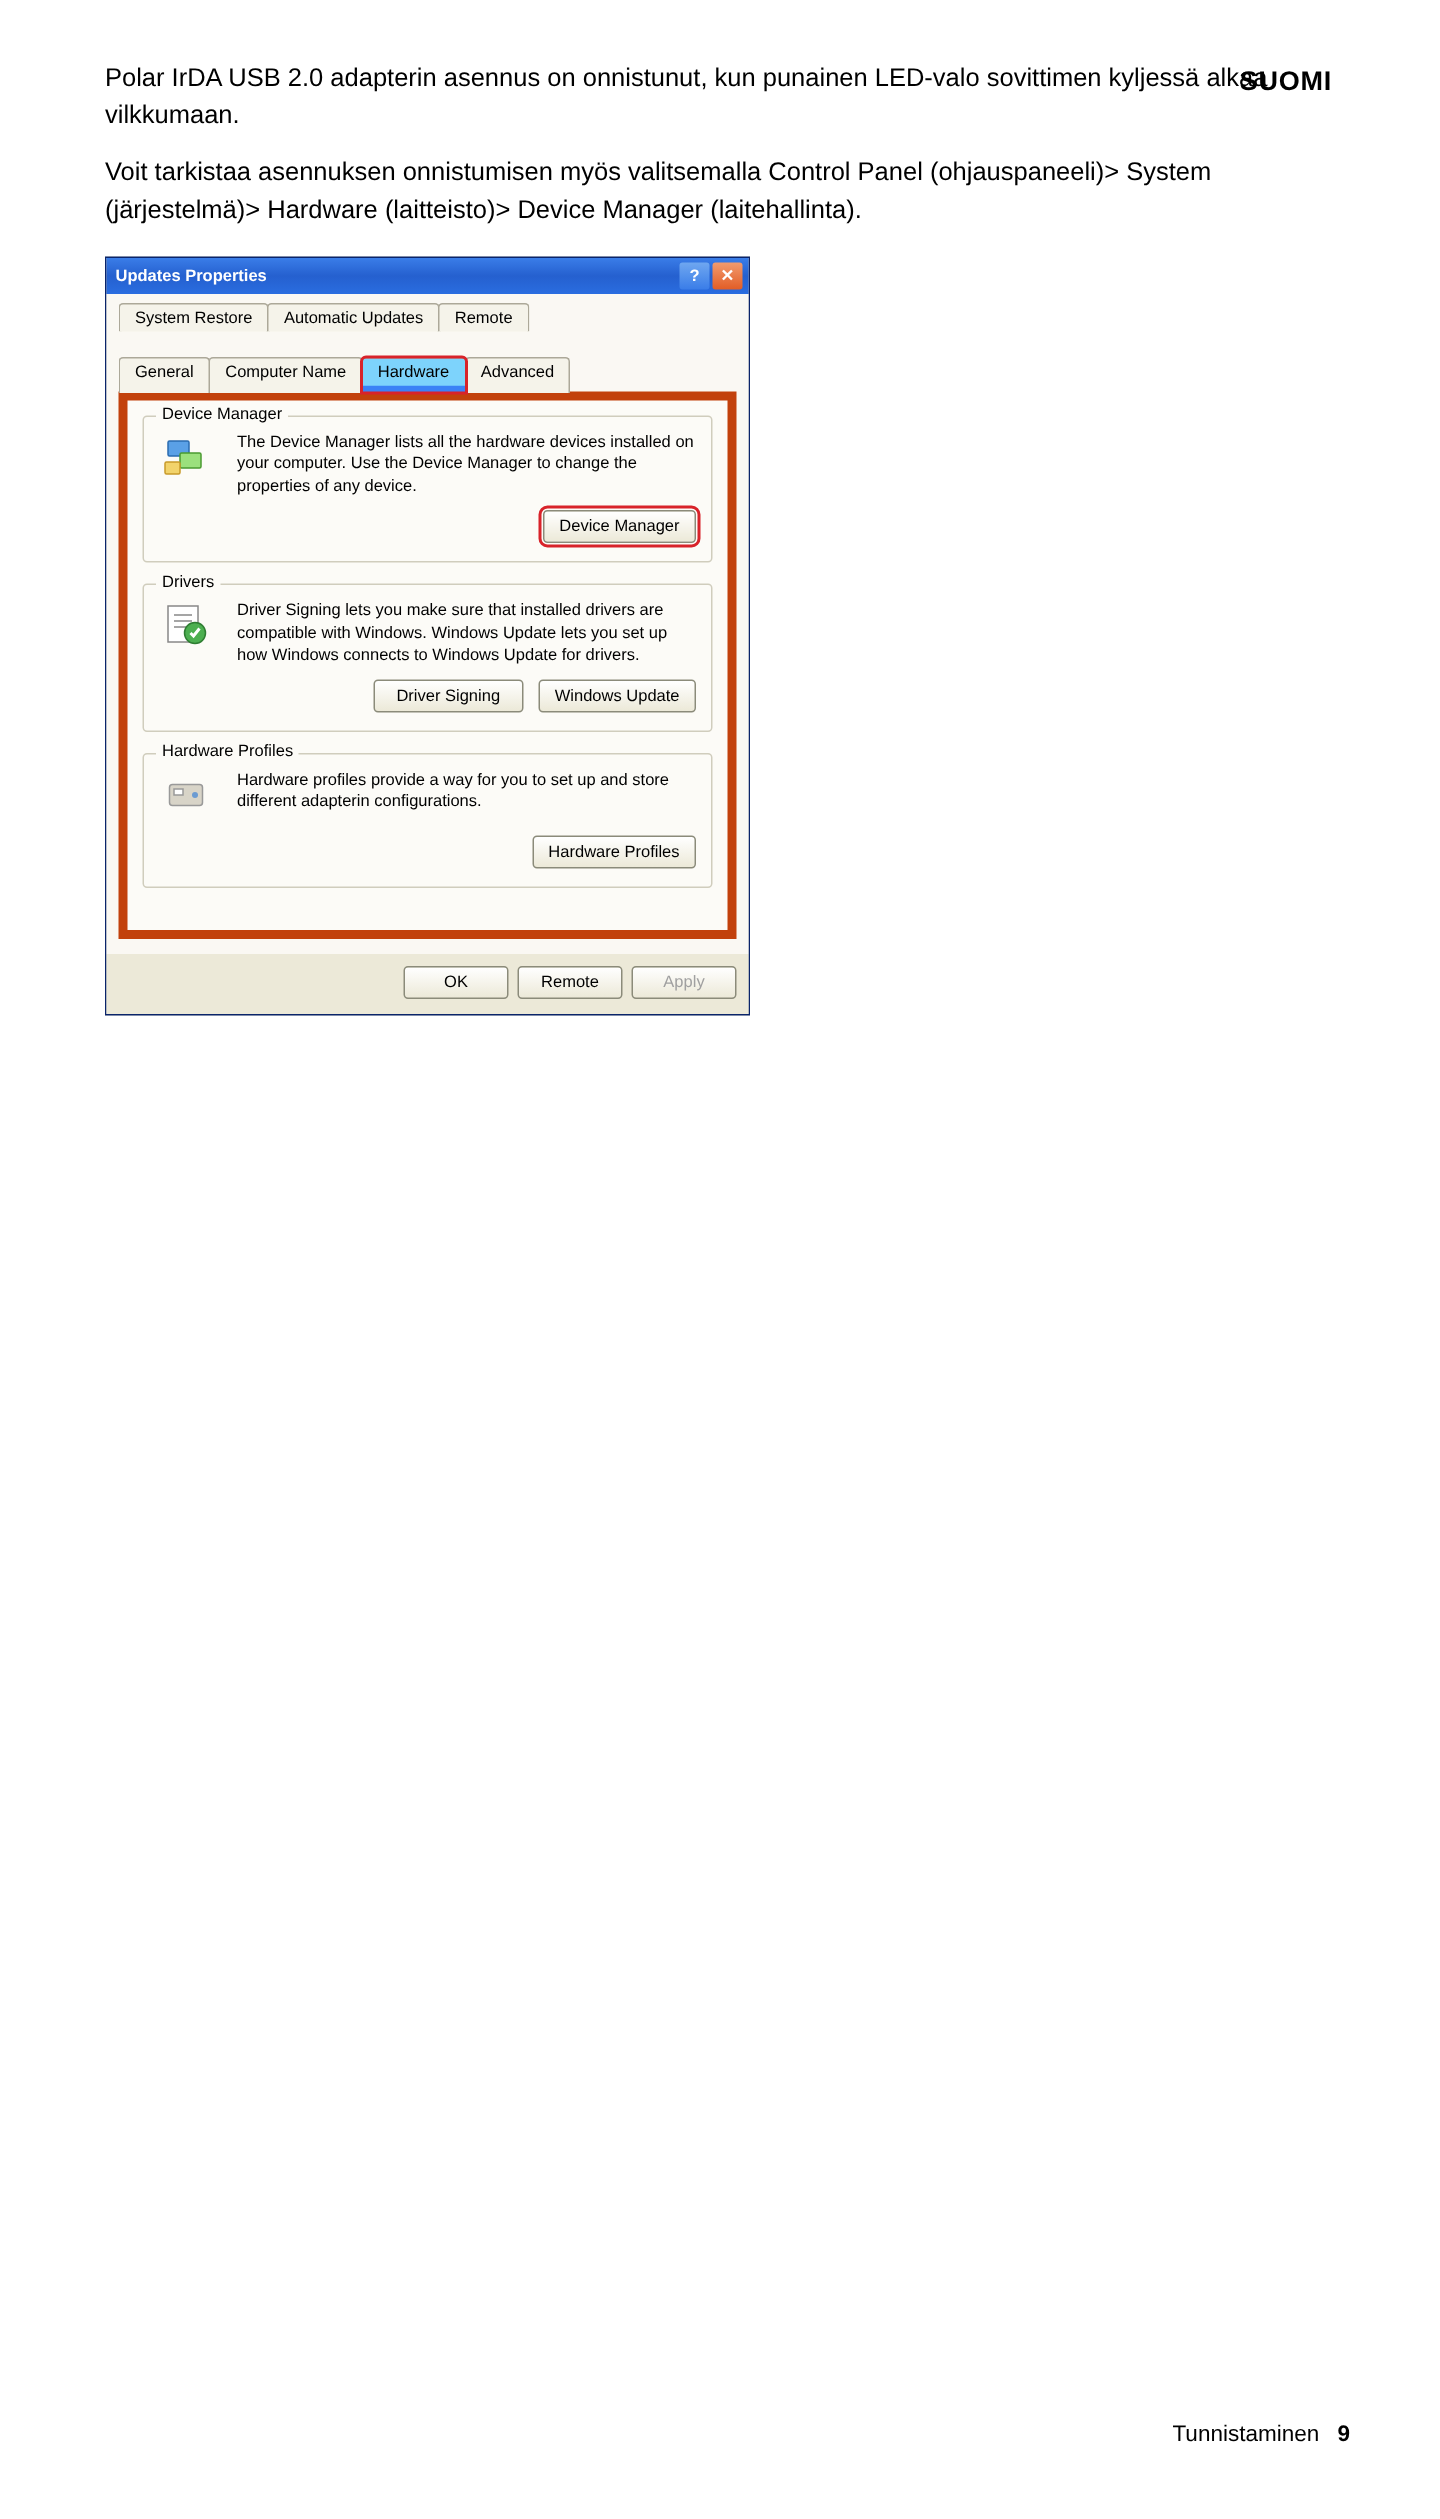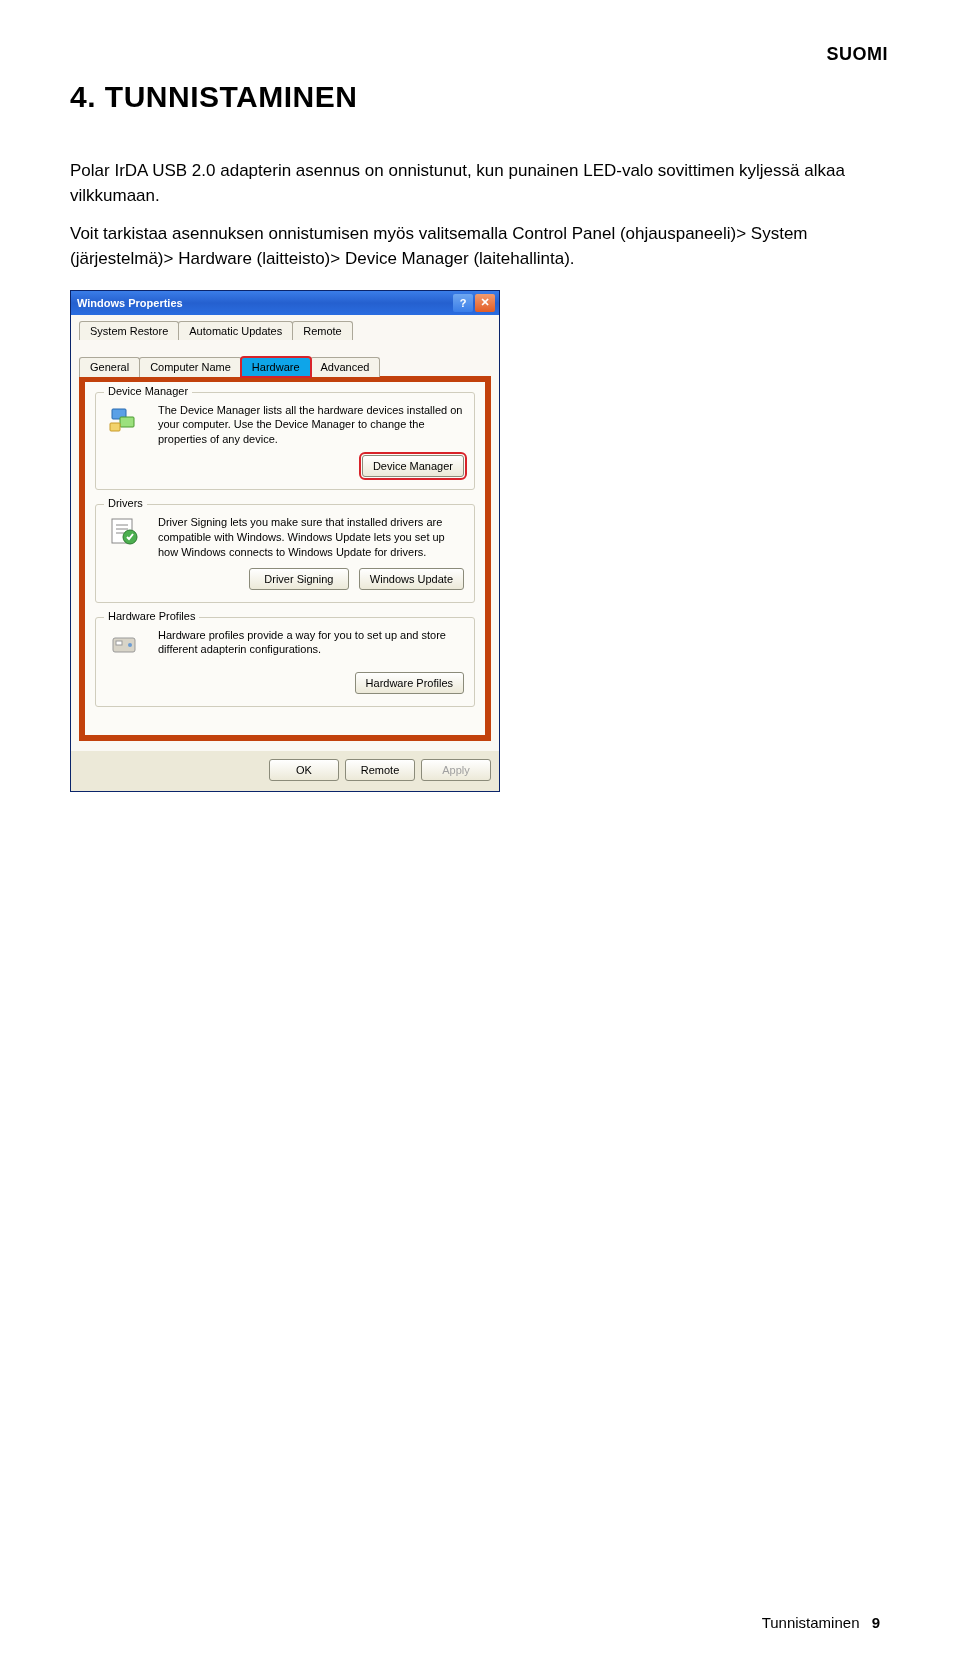"4. TUNNISTAMINEN" h1.heading { html: <h1>4. TUNNISTAMINEN</h1> -> none }
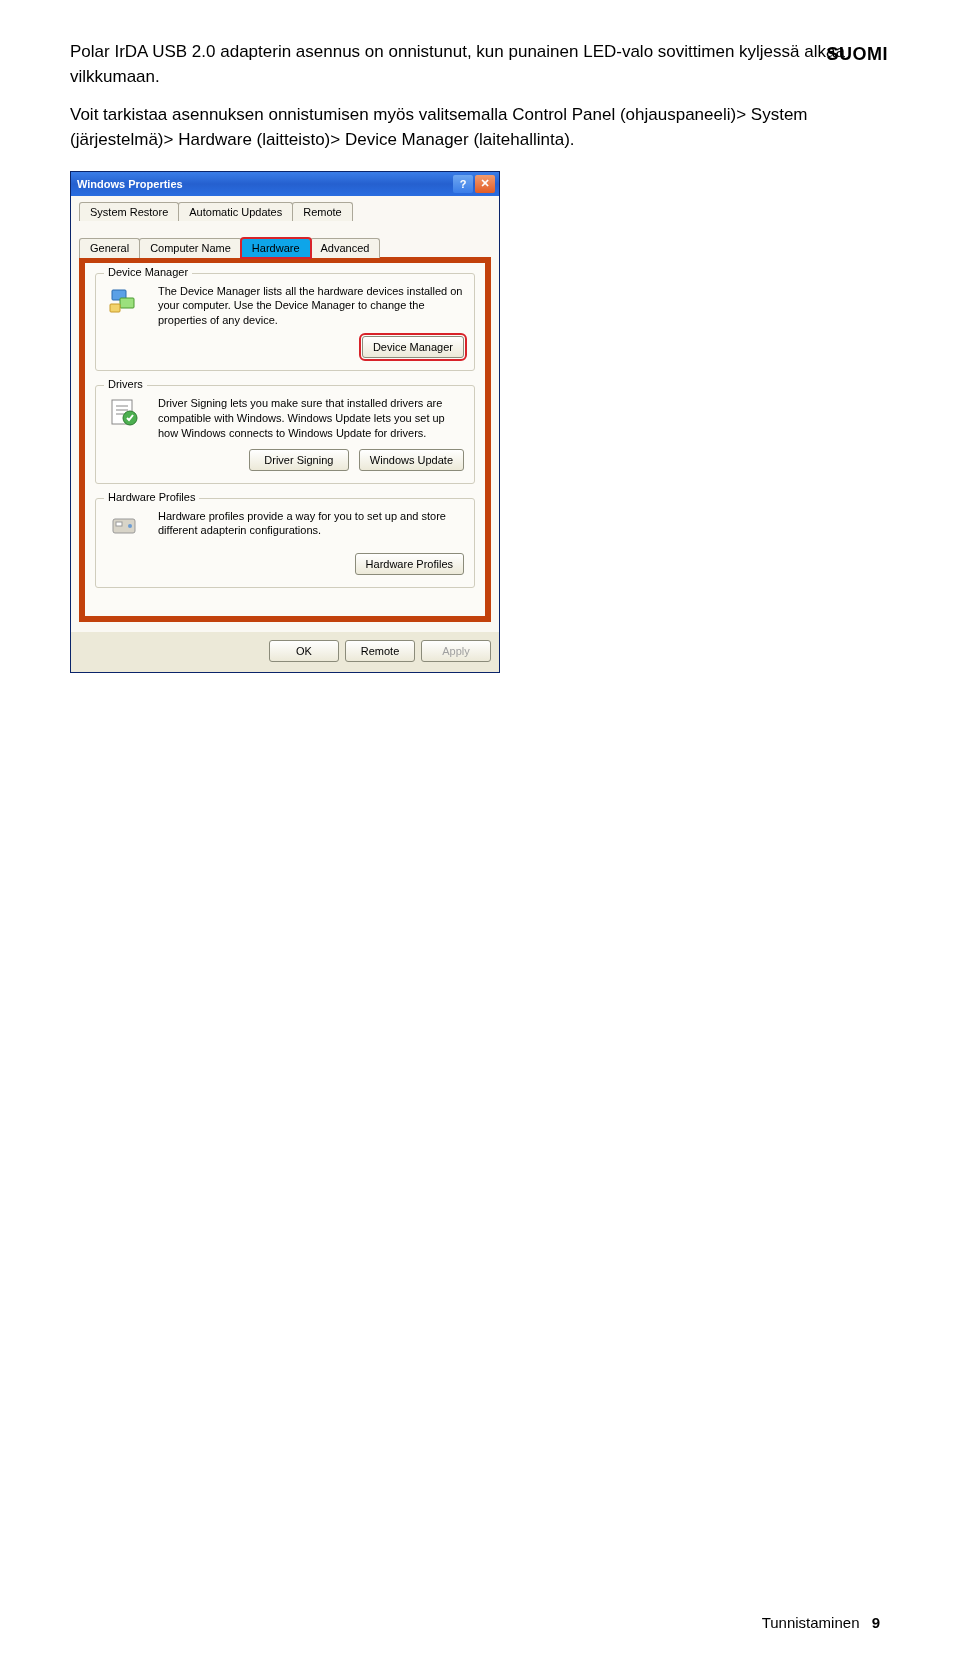"Windows Properties" span { text: Windows -> Updates }
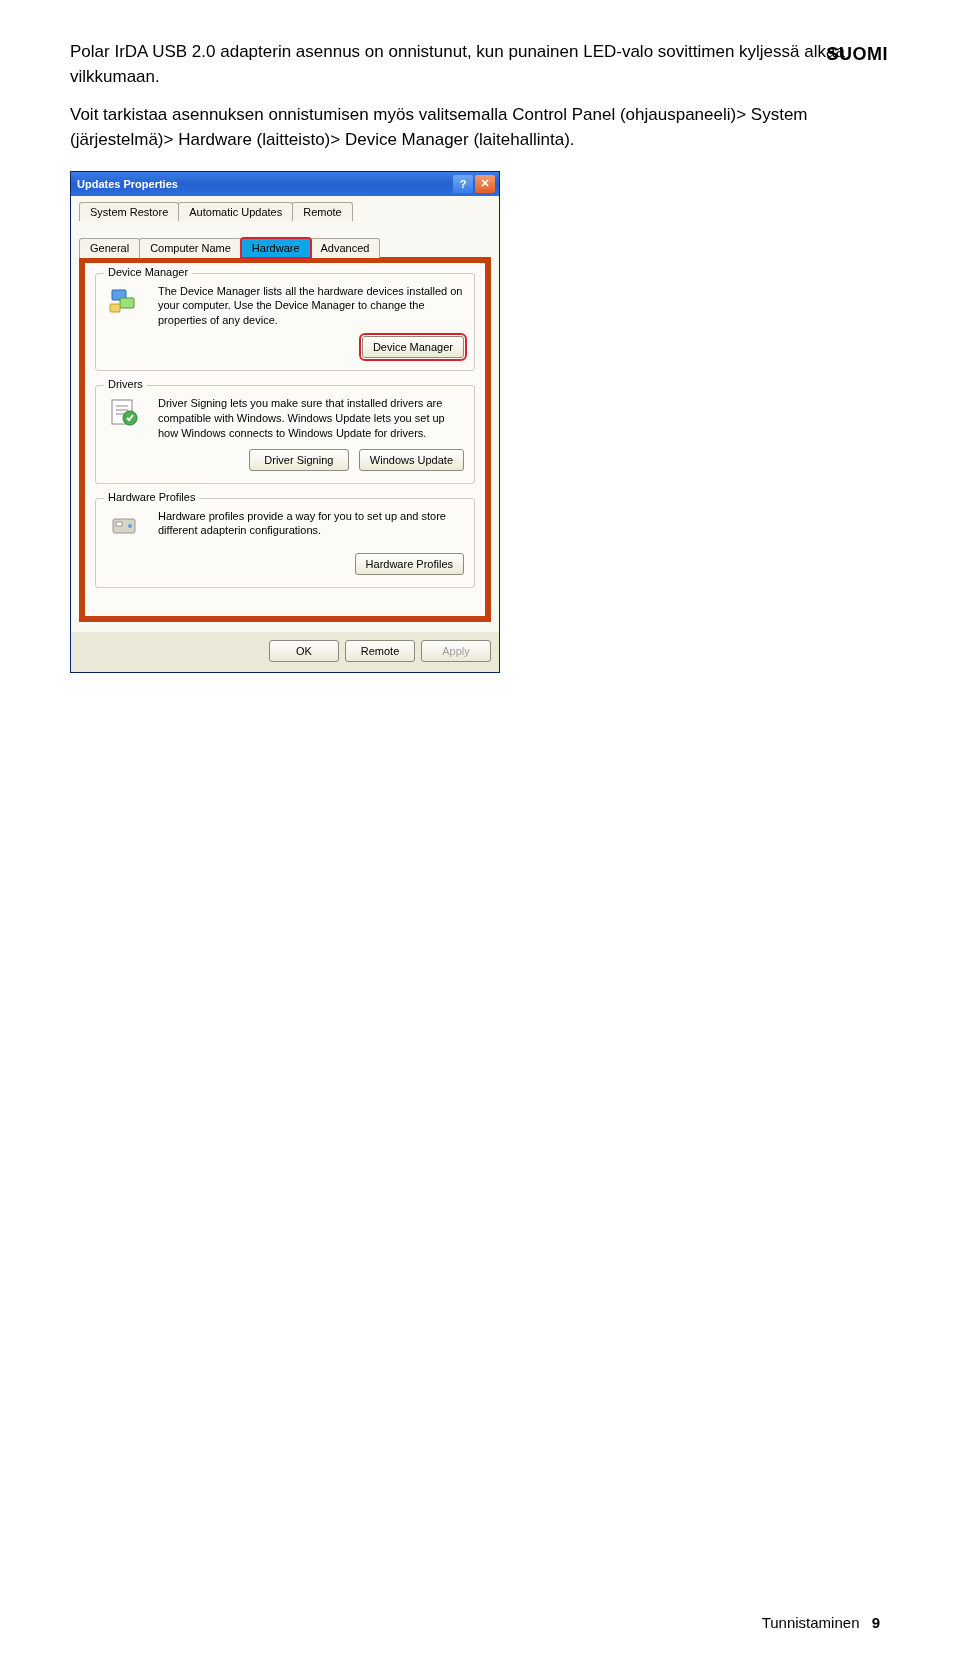"Hardware" .tab.active { background: #0ea5e9 -> #7dd3fc; border-bottom: 1px solid #3b82f6 -> 5px solid #3b82f6 }
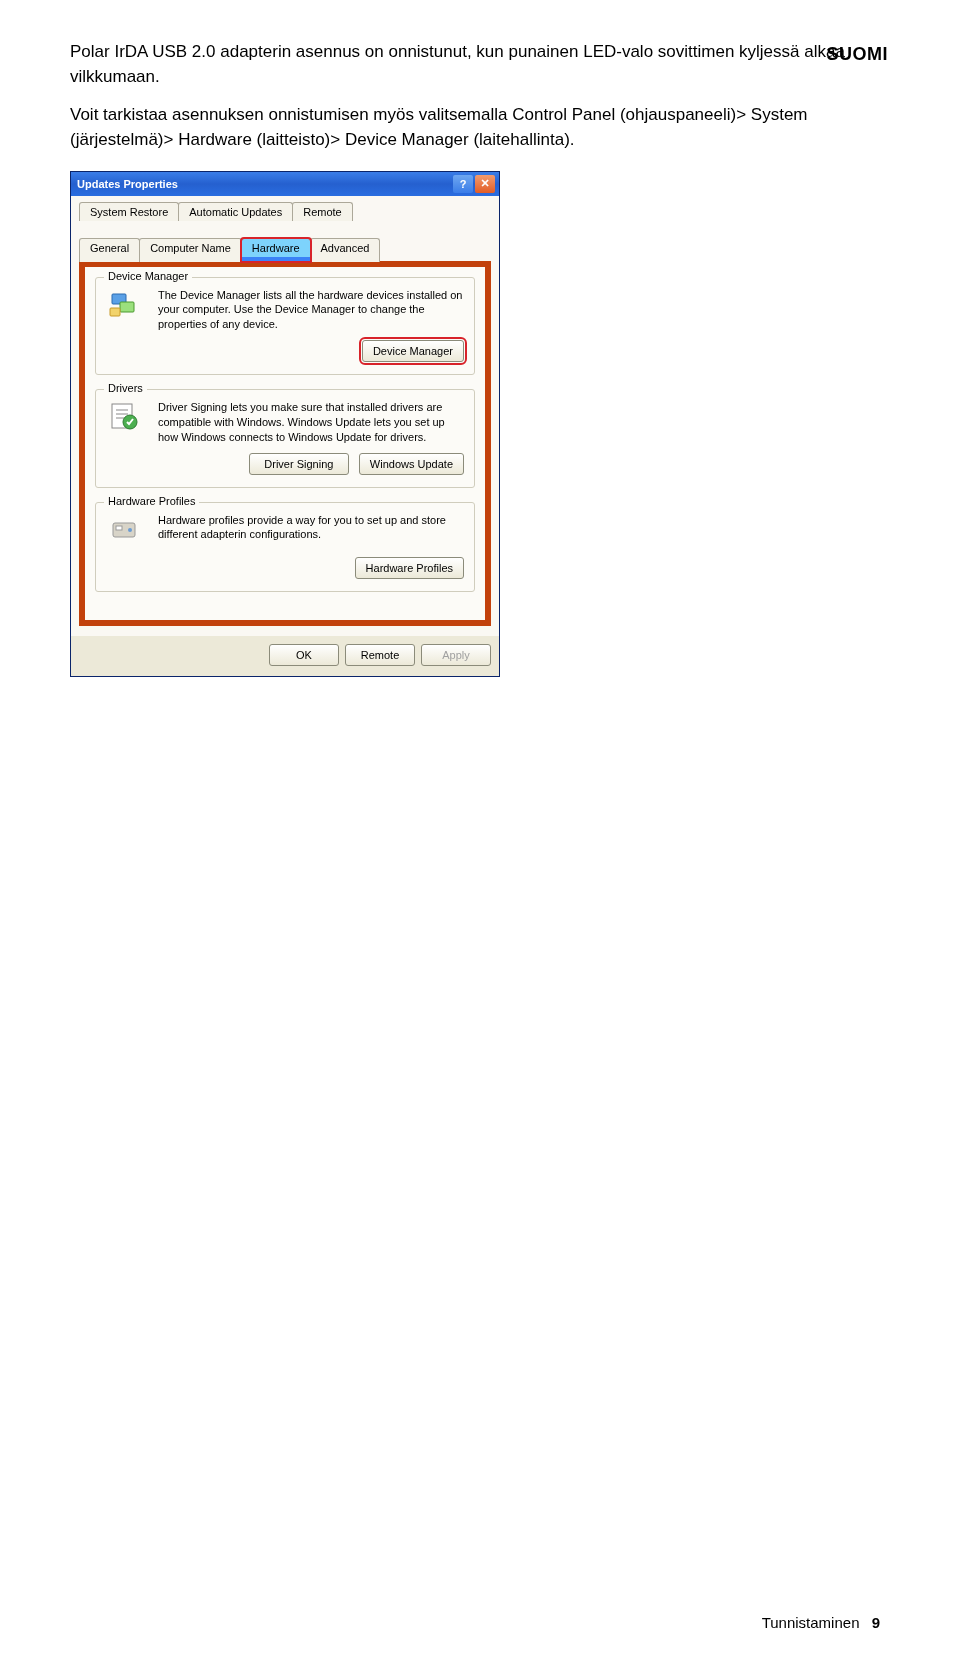"Tunnistaminen 9" .page-footer { right: 80px -> 60px }
